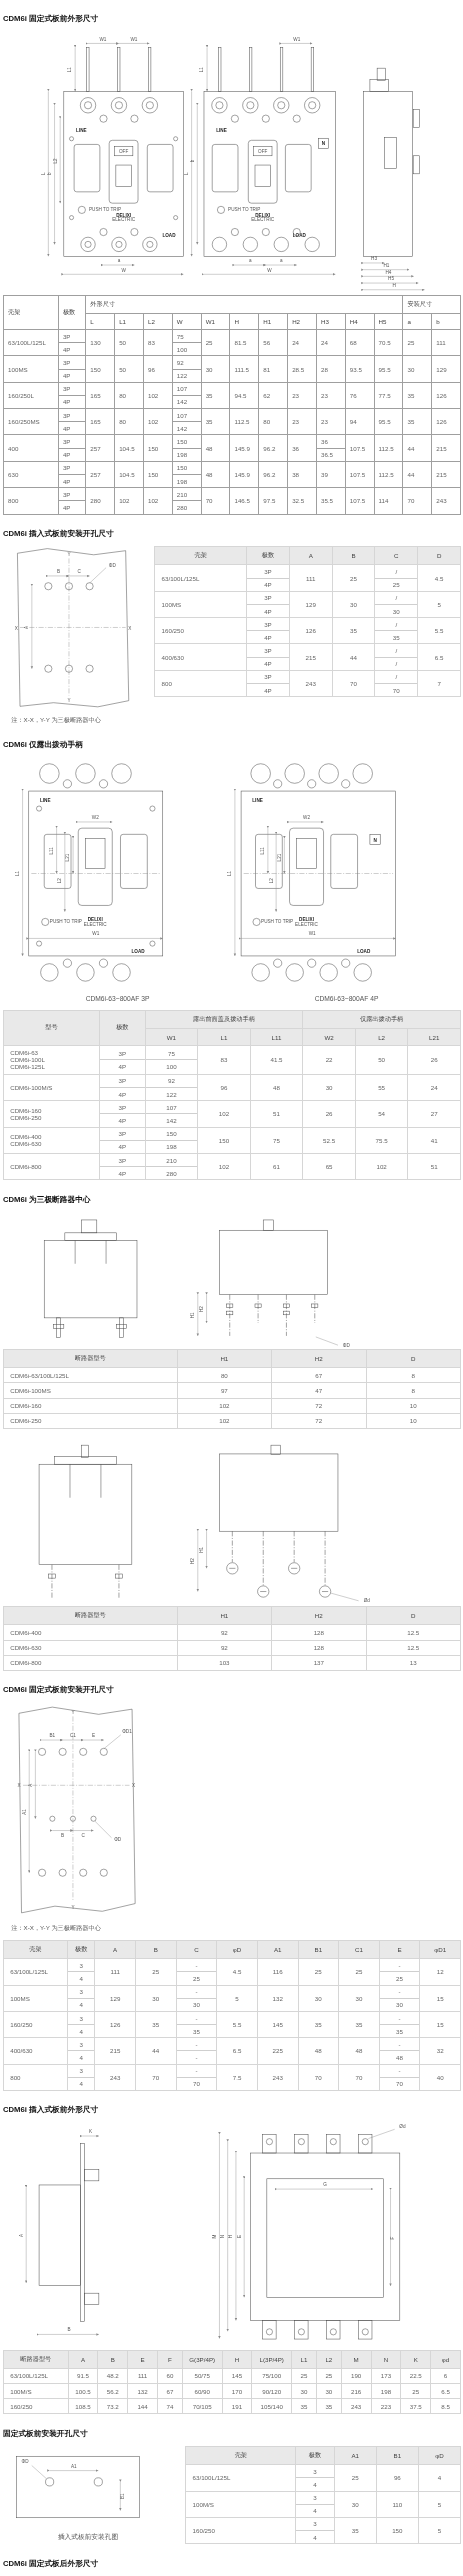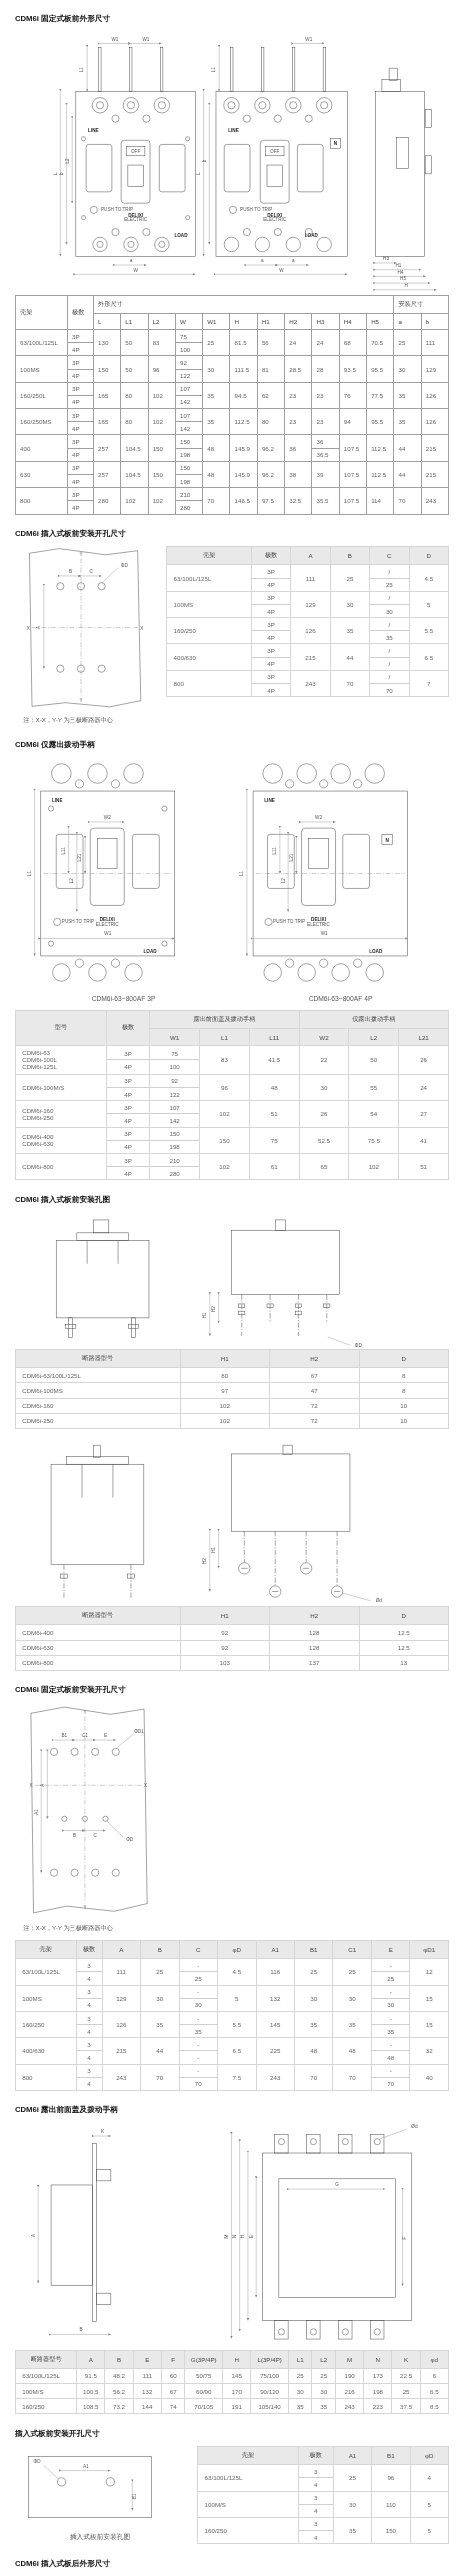"CDM6i 固定式板前外形尺寸" .sec { padding: 0 15px -> 0 3px }
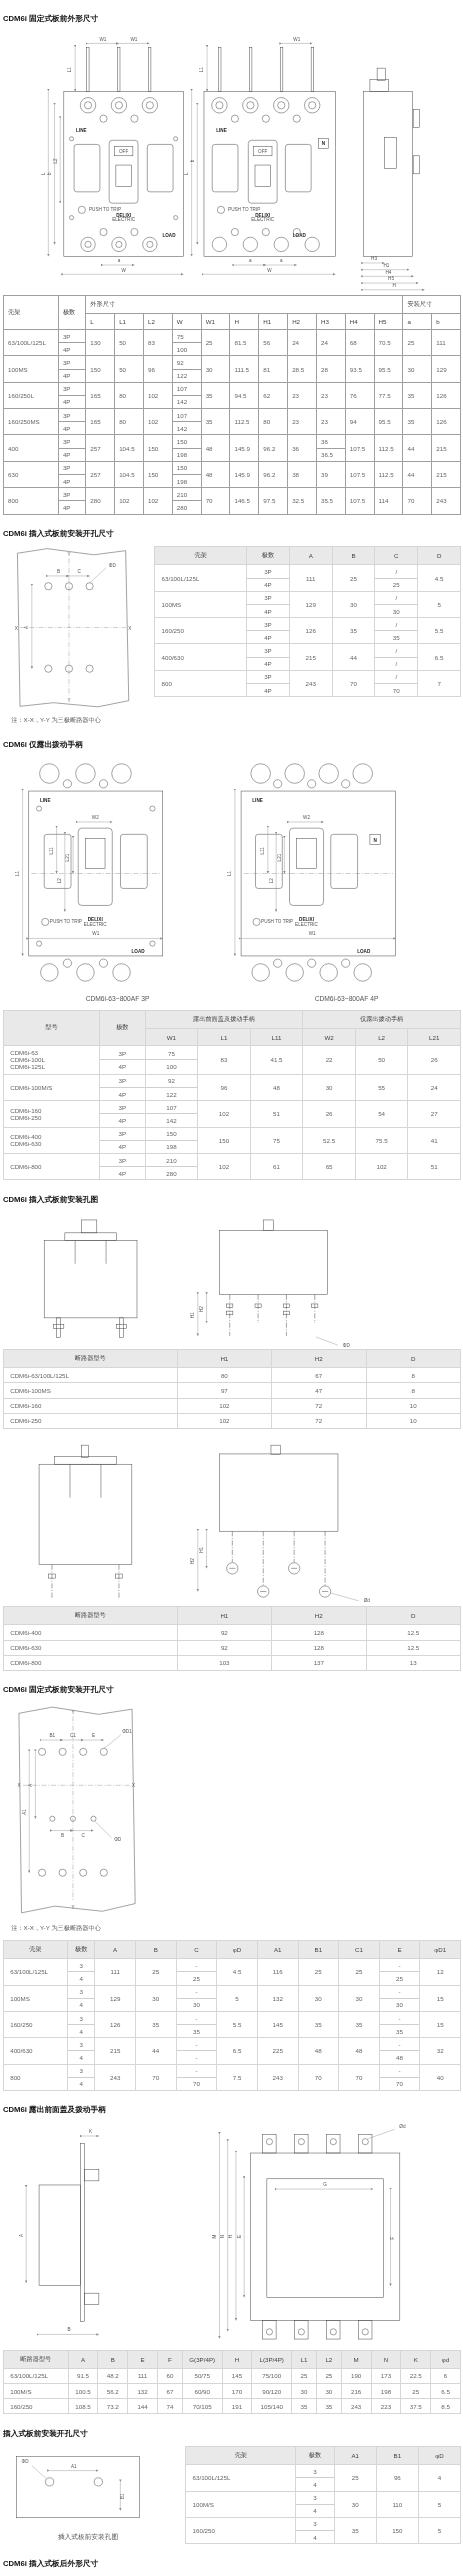"CDM6i 插入式板前安装孔图" h2.sec-title { text: 插入式板前安装孔图 -> 为三极断路器中心 }
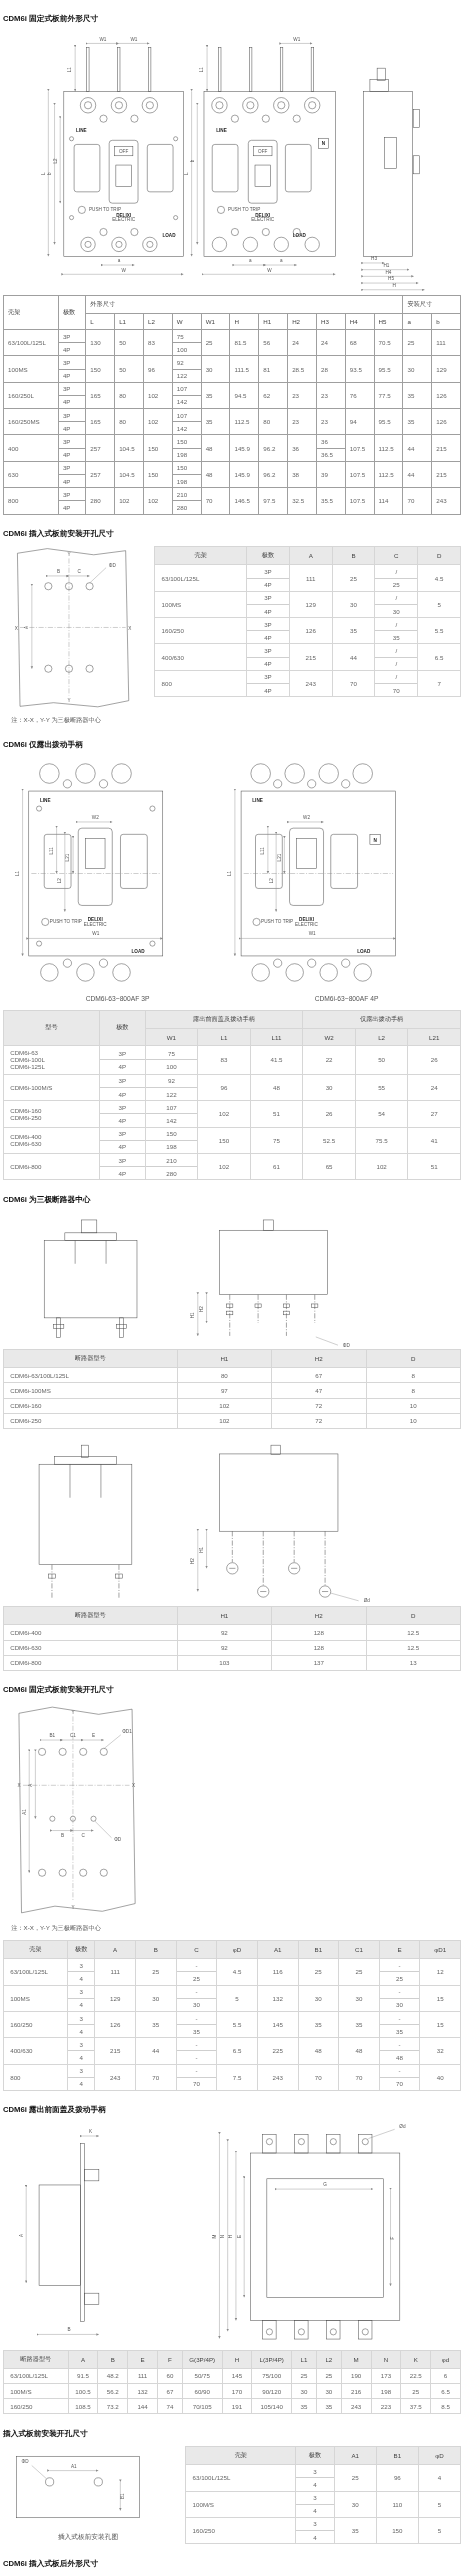"CDM6i 露出前面盖及拨动手柄" h2.sec-title { text: 露出前面盖及拨动手柄 -> 插入式板前外形尺寸 }
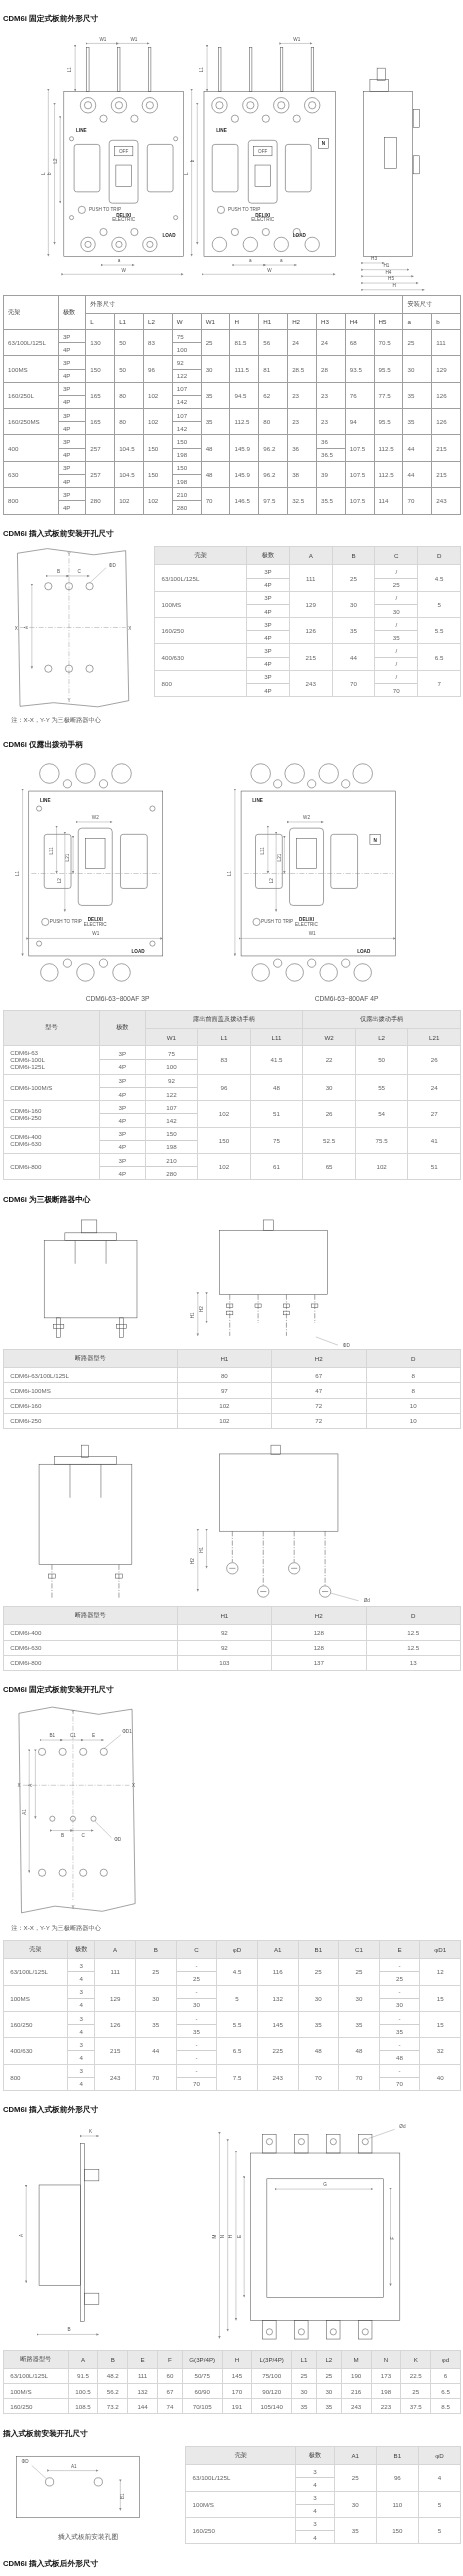"插入式板前安装开孔尺寸" h2.sec-title { text: 插入 -> 固定 }
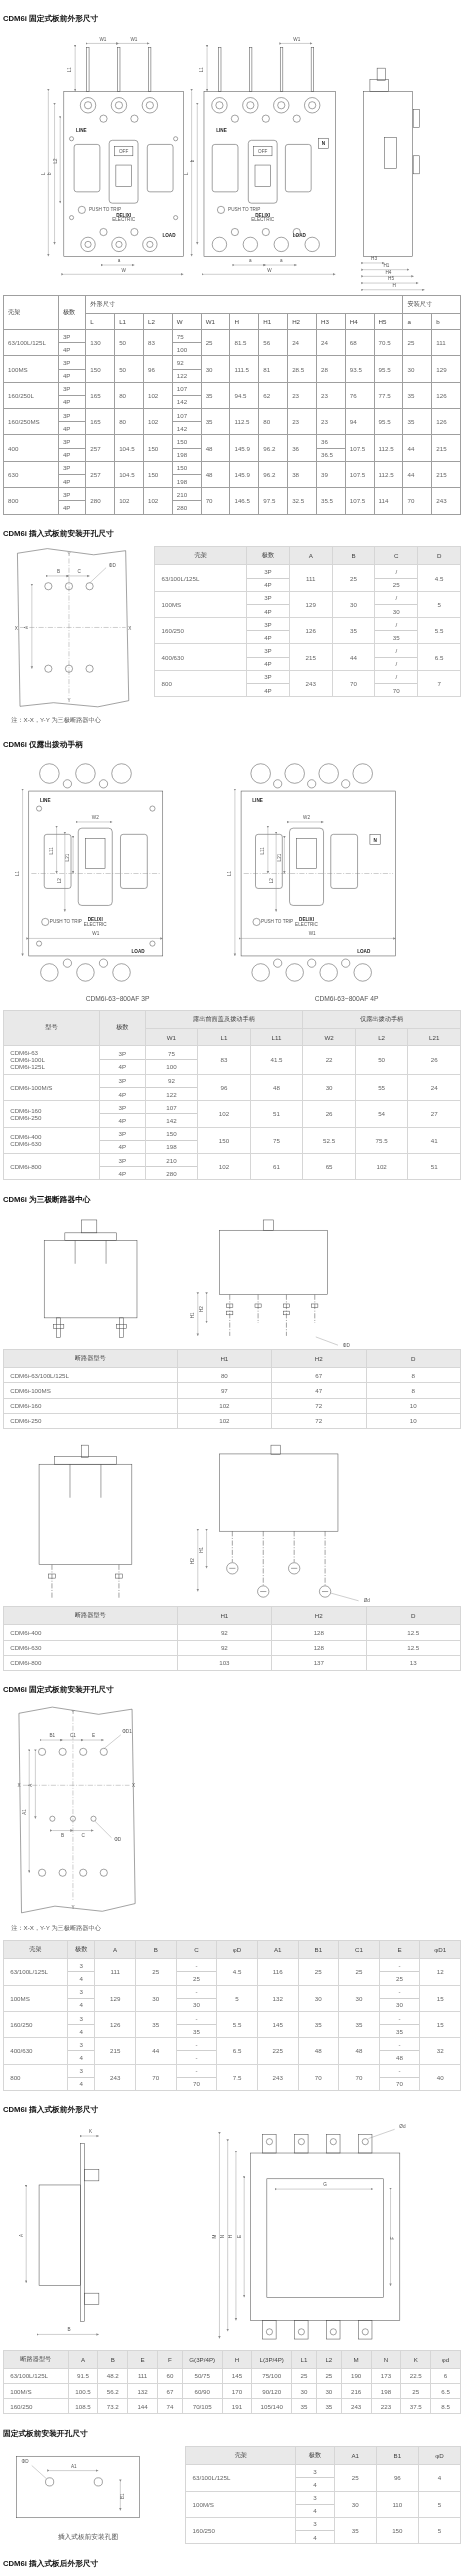"CDM6i 插入式板后外形尺寸" h2.sec-title { text: 插入 -> 固定 }
